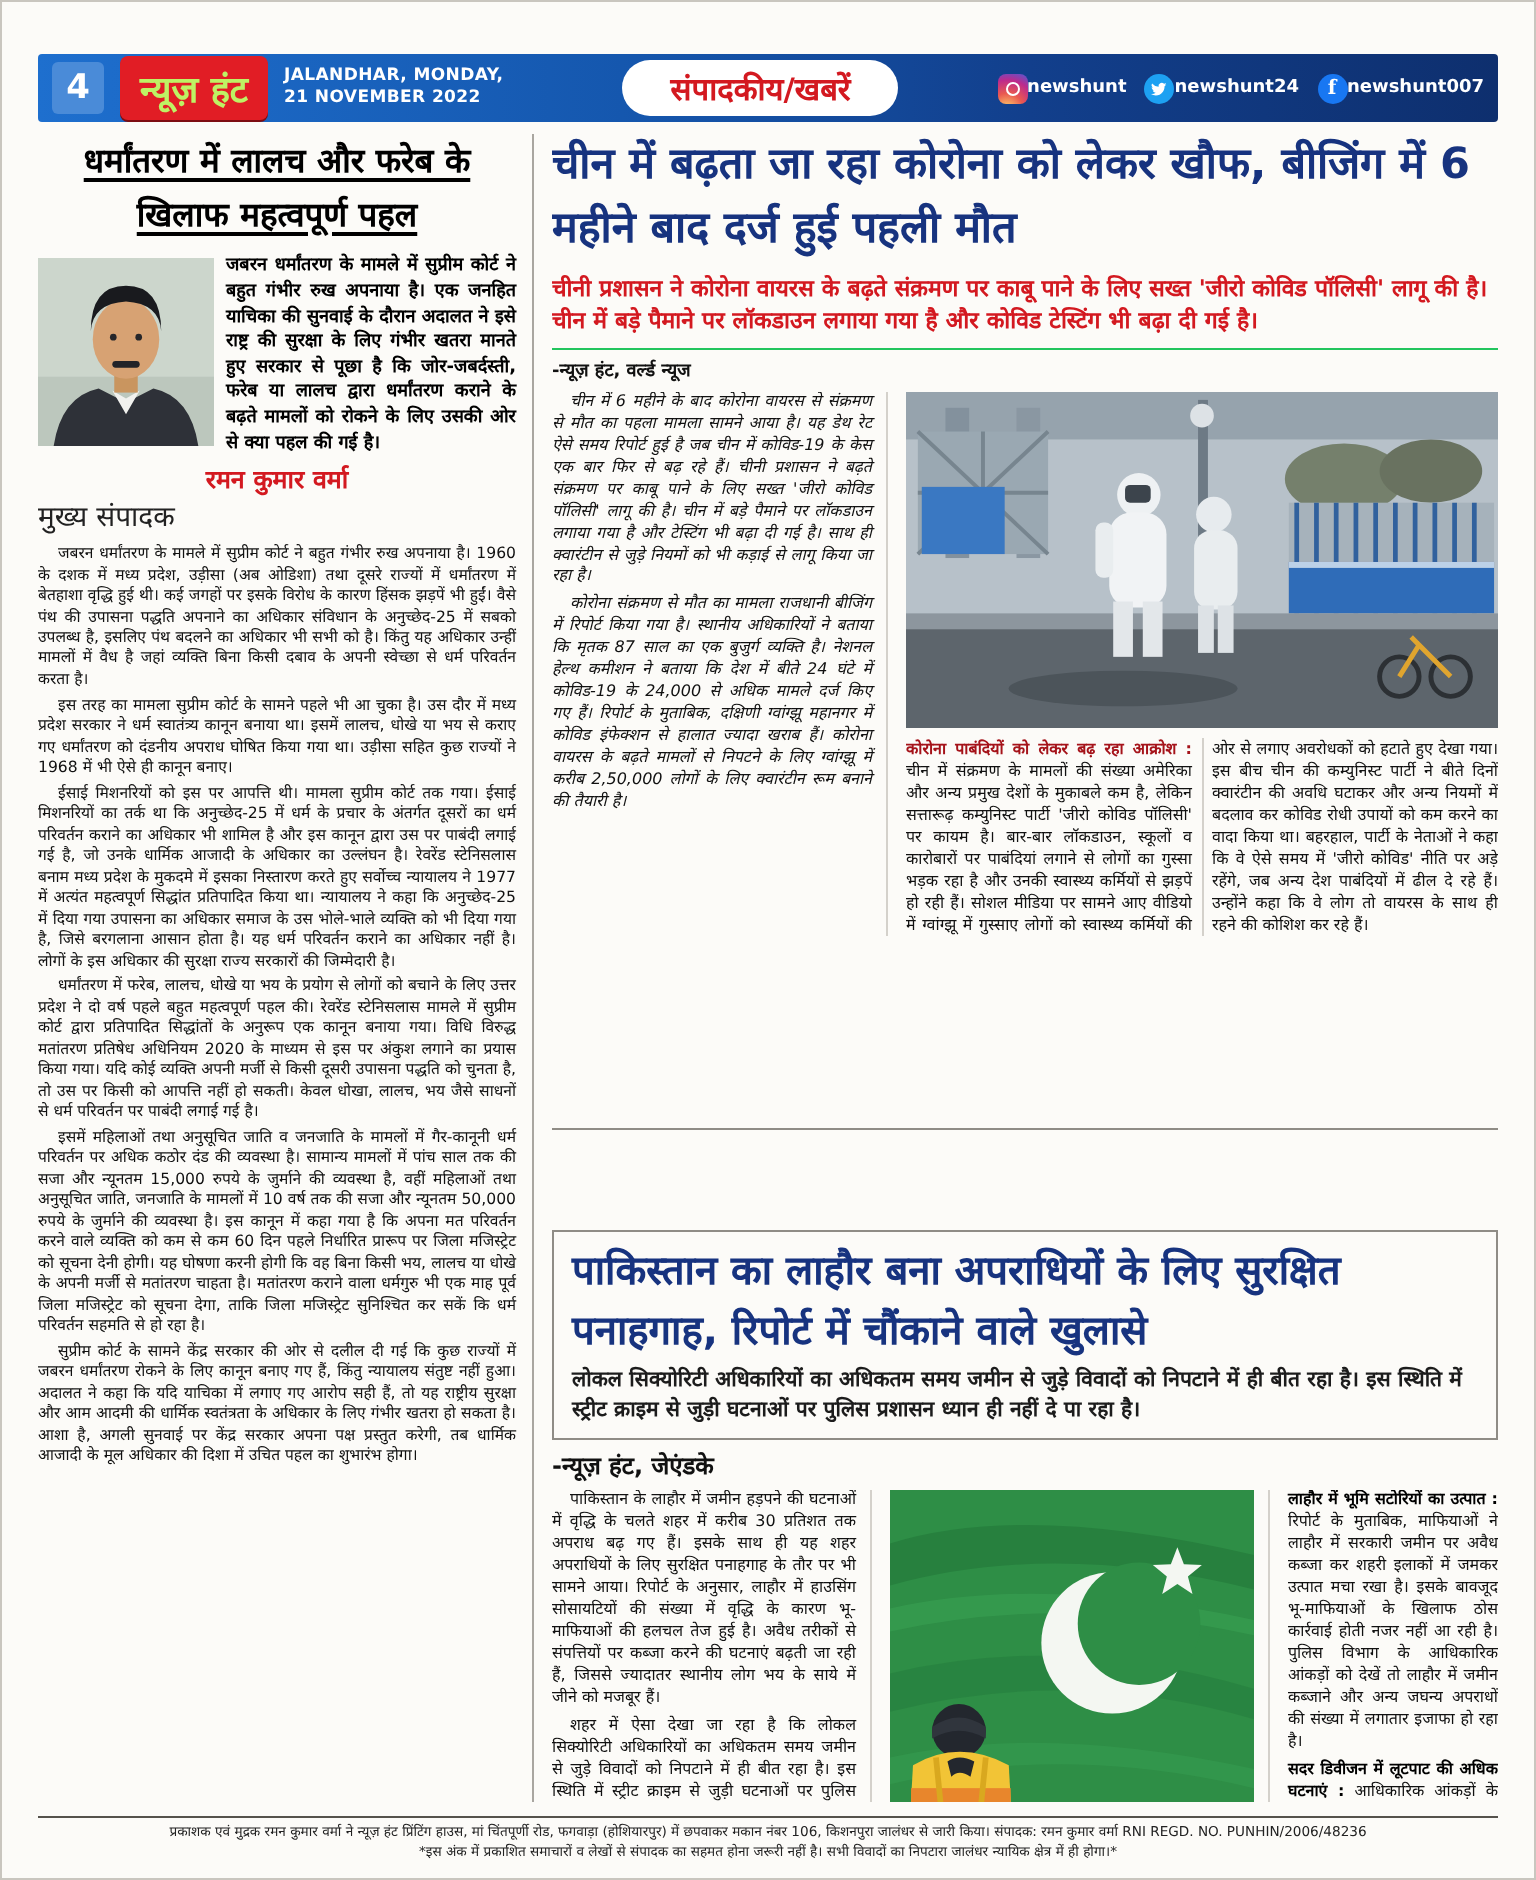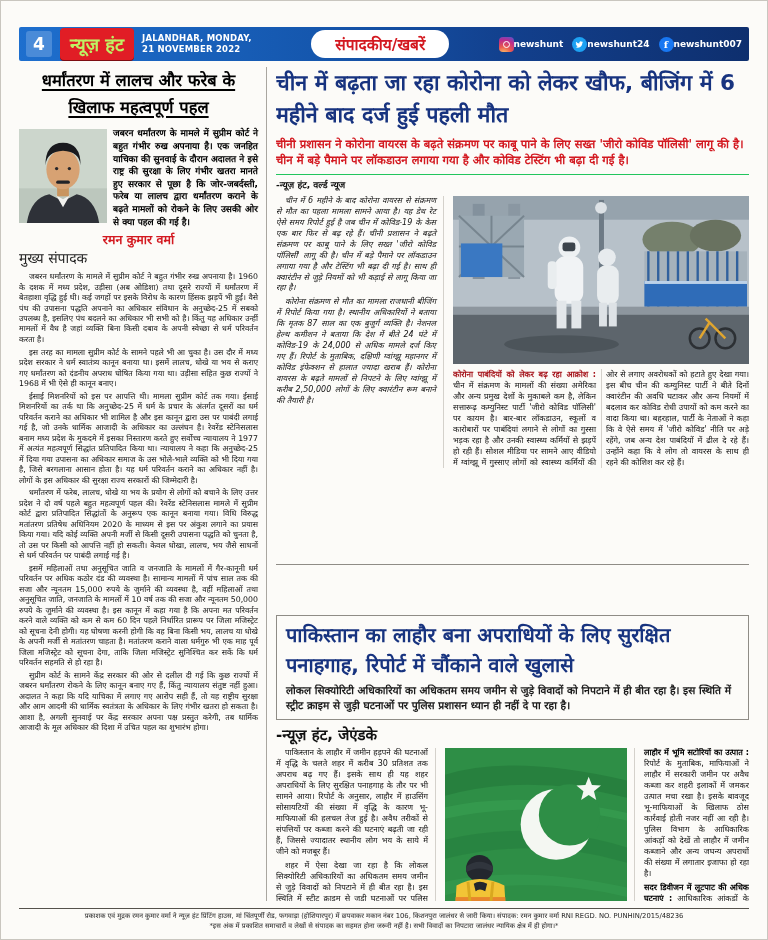"-न्यूज़ हंट, जेएंडके" .pak-by { font-size: 15px -> 12px }
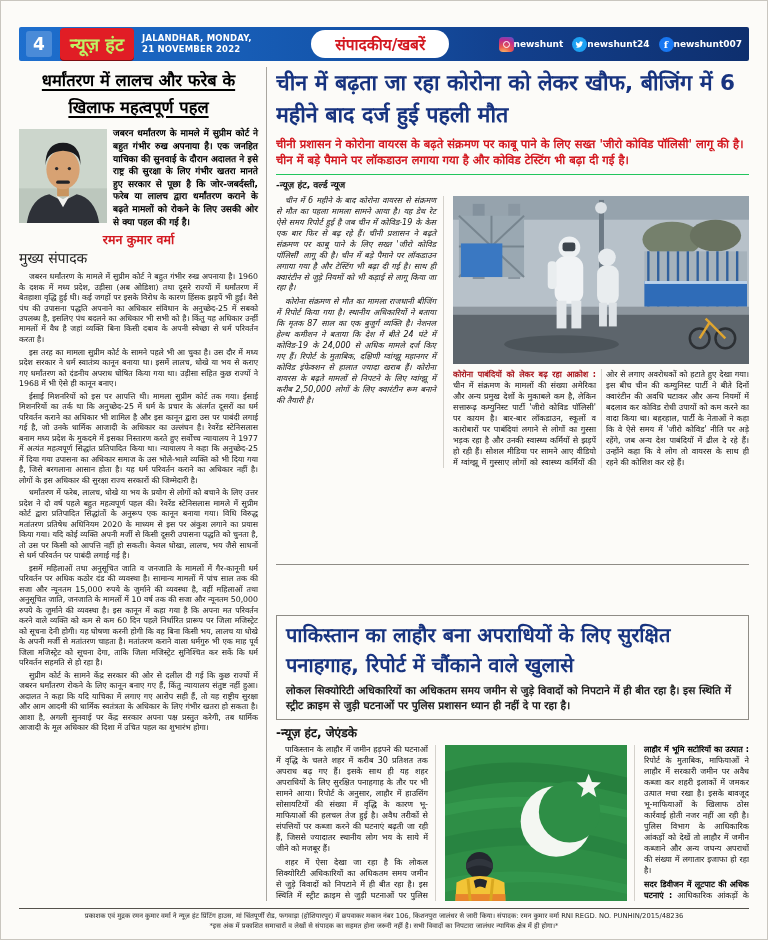"प्रकाशक एवं मुद्रक रमन कुमार" div { text: PUNHIN/2015/48236 -> PUNHIN/2006/48236 }
